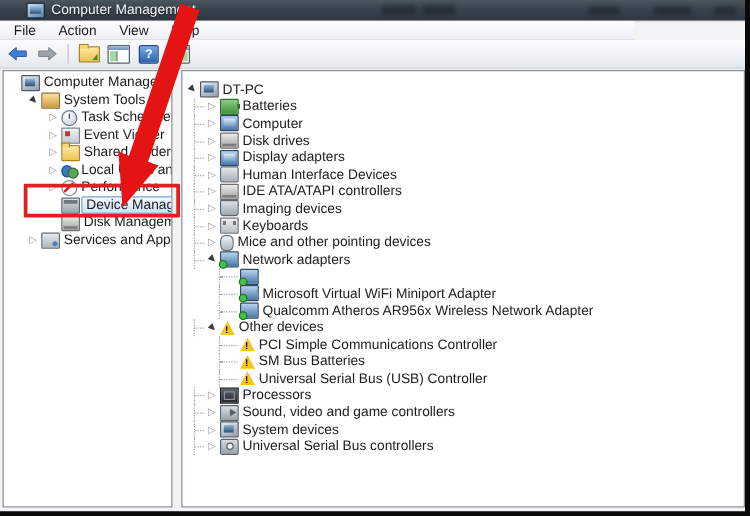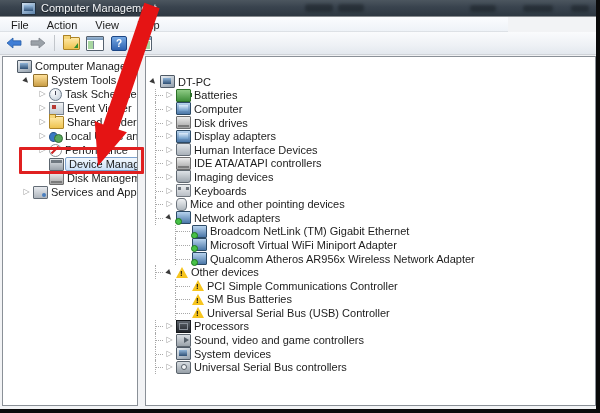"DT-PC" div.pane { padding-top: 18px -> 8px }
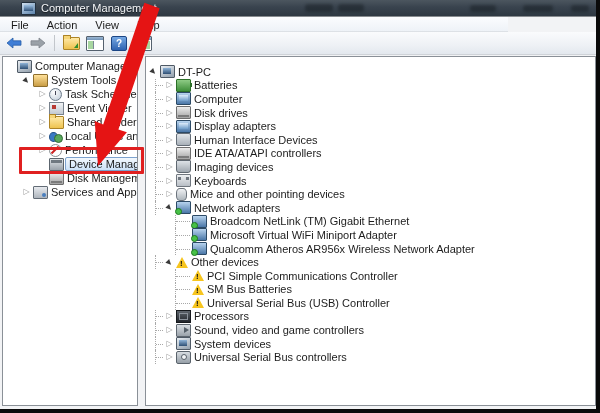"Broadcom NetLink (TM) Gigabit Ethernet" span.lbl { html: <span>Broadcom NetLink (TM) Gigabit Ethernet</span> -> none }
